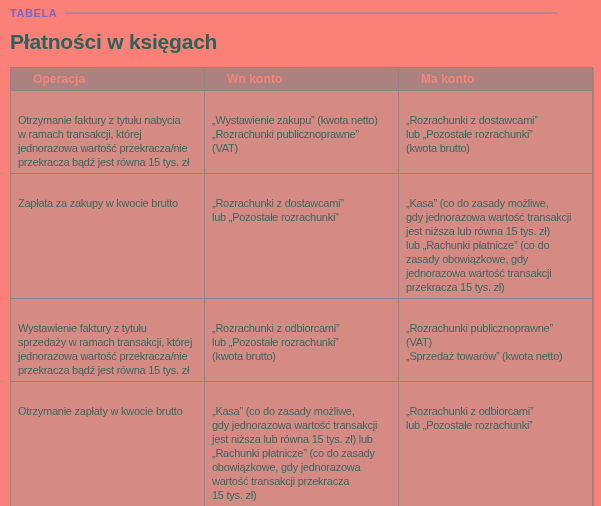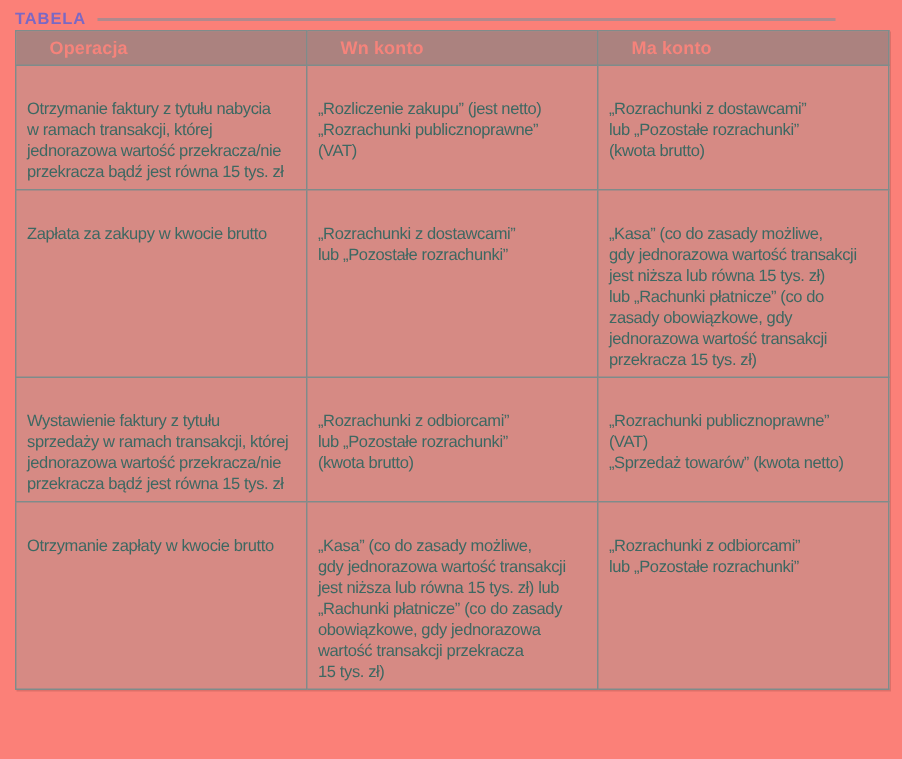"Płatności w księgach" h1.title { html: none -> <h1>Płatności w księgach</h1> }
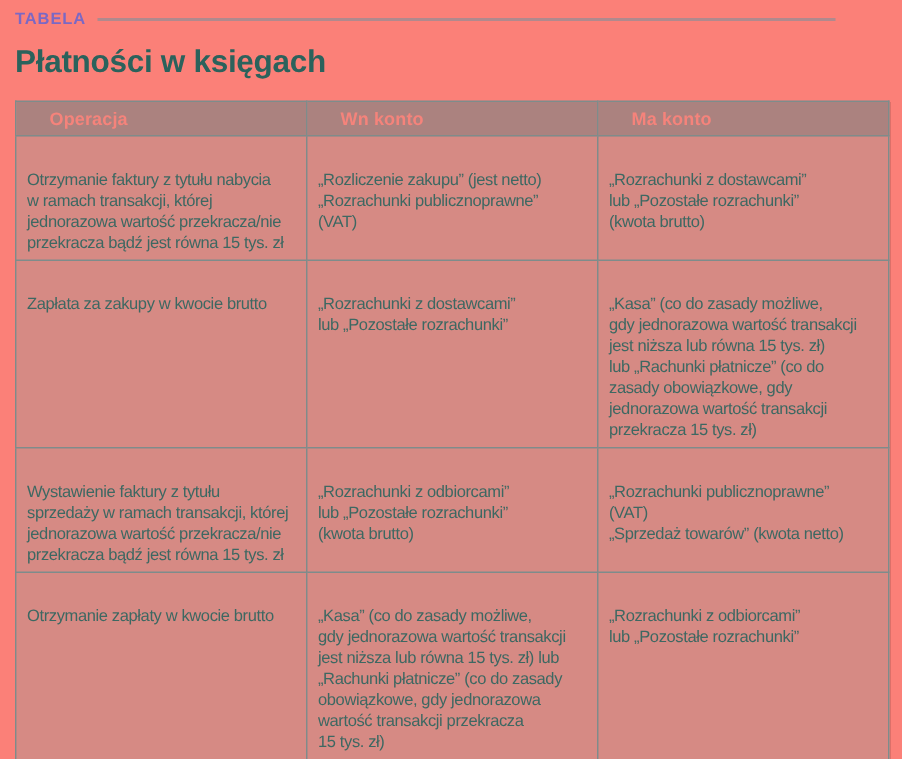"„Rozliczenie zakupu” (jest netto)" td { text: Rozliczenie zakupu” (jest -> Wystawienie zakupu” (kwota }
